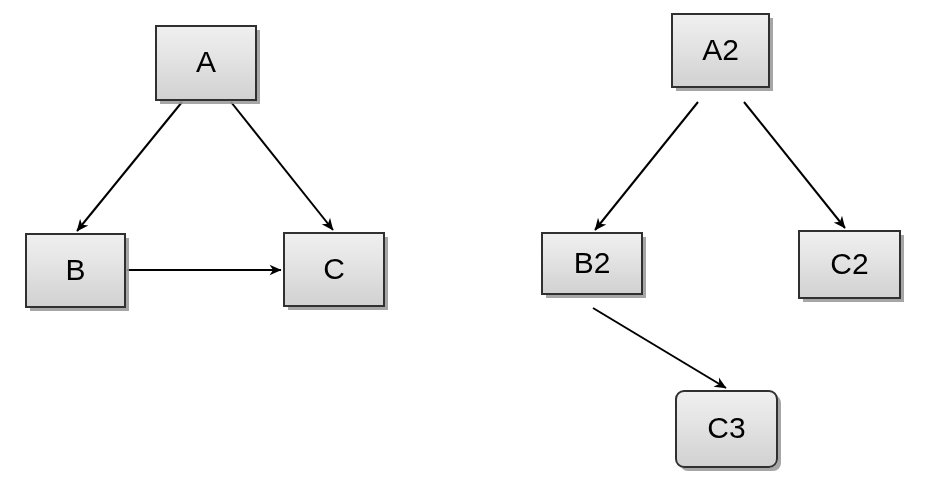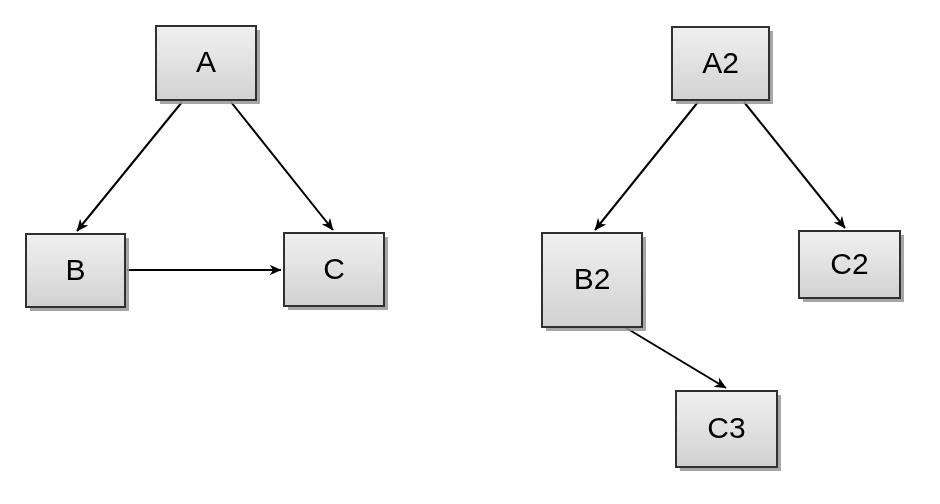"A2" div.node { top: 26px -> 13px }
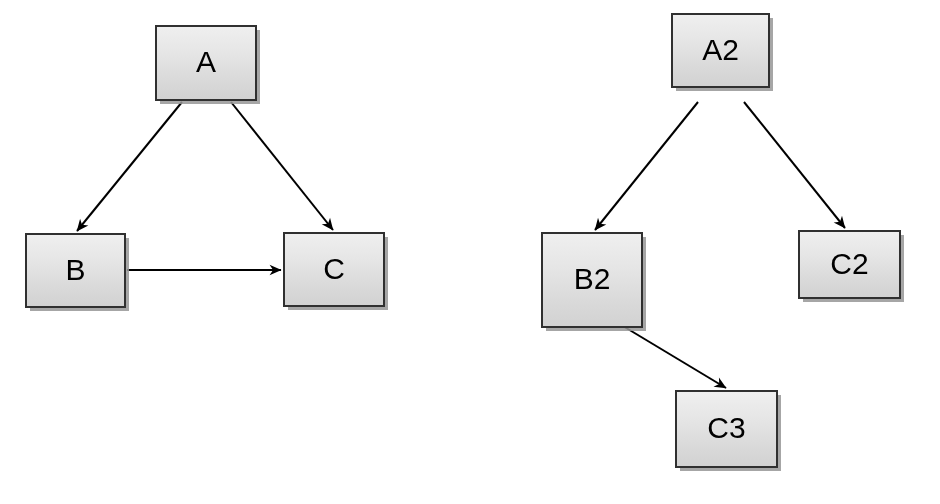"B2" div.node { height: 96px -> 63px }
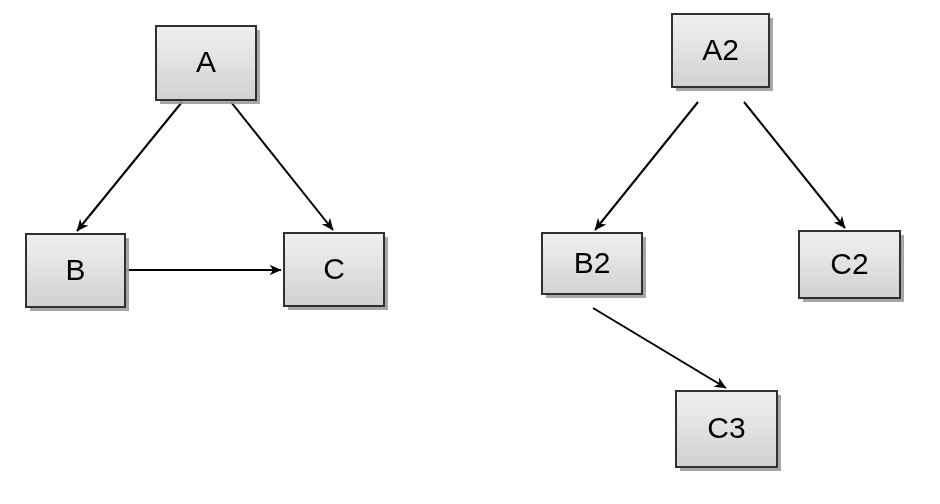"C3" div.node { border-radius: none -> 9px }
